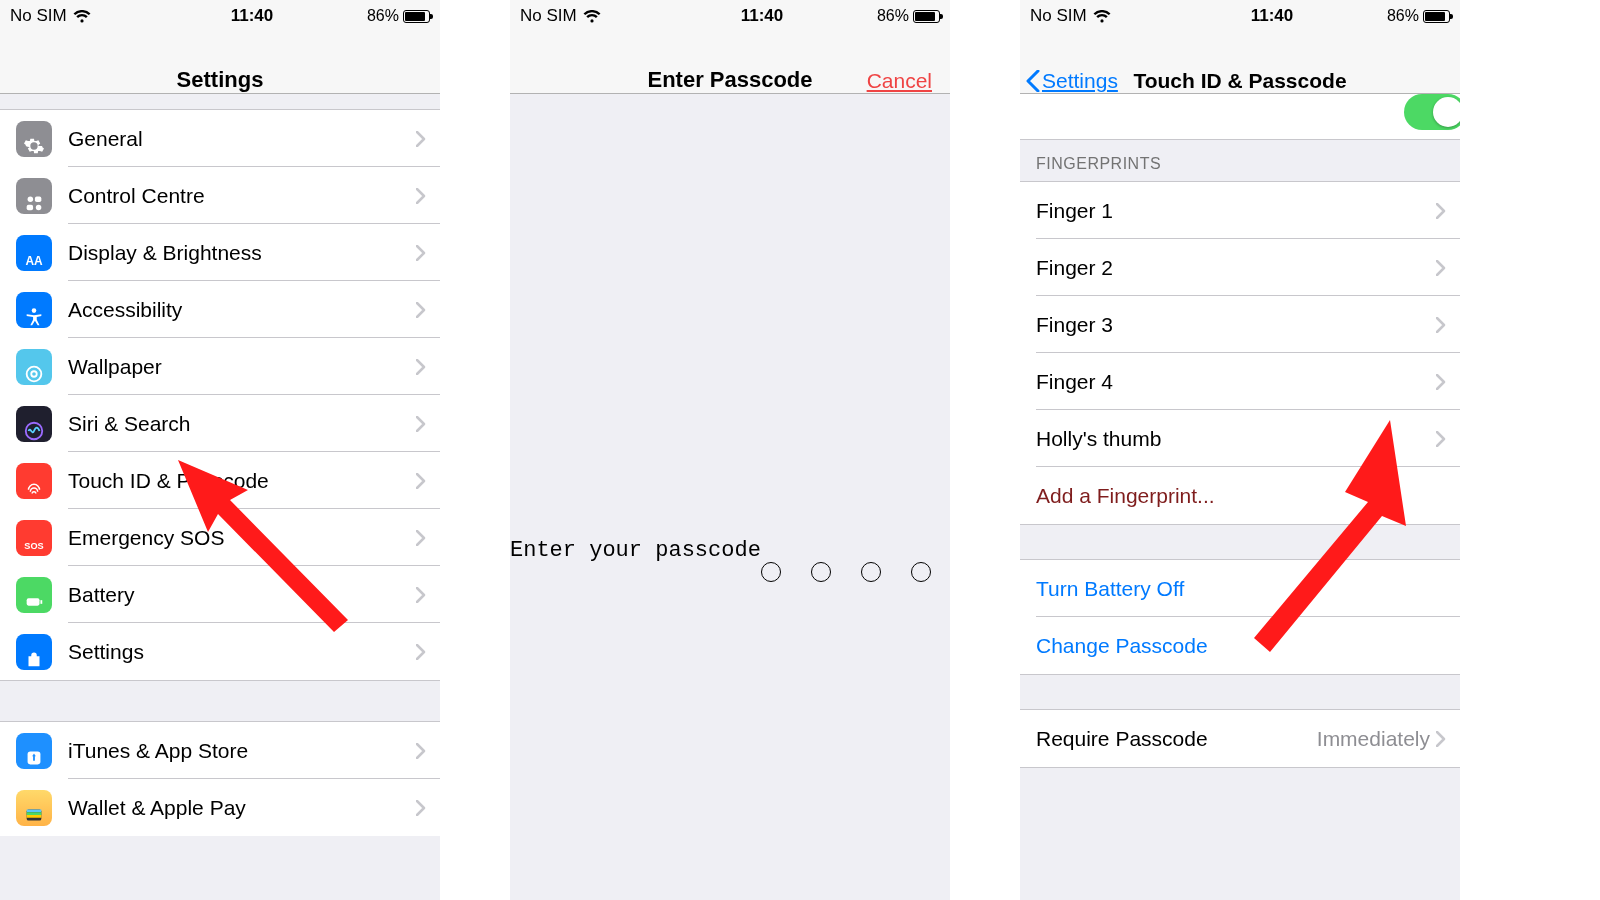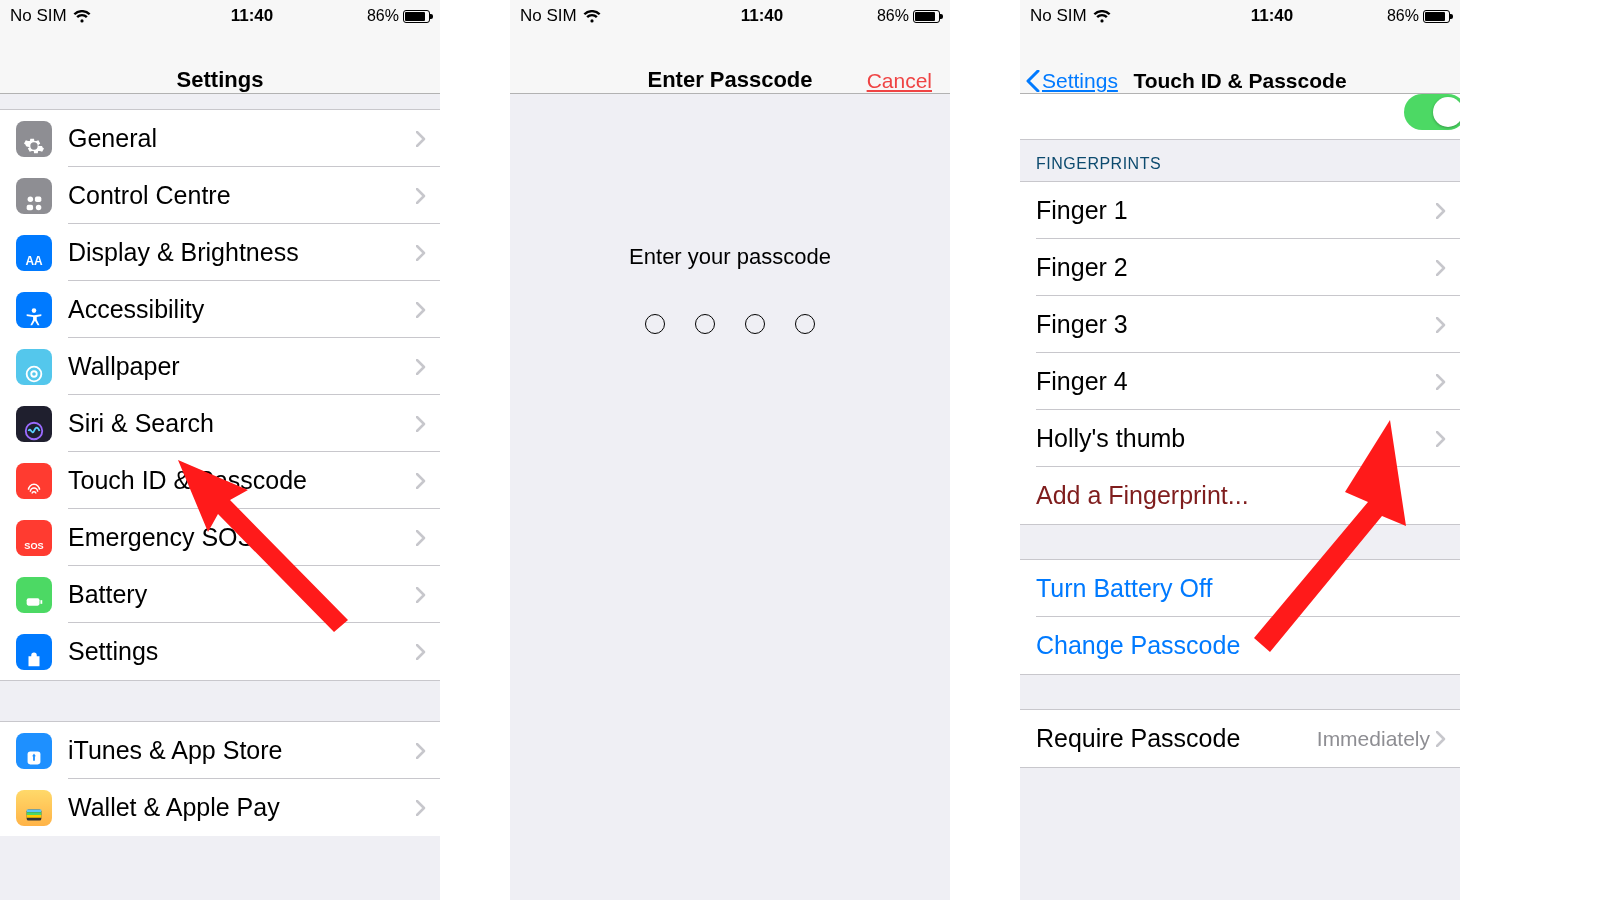"General" .row .label { font-size: 25px -> 21px }
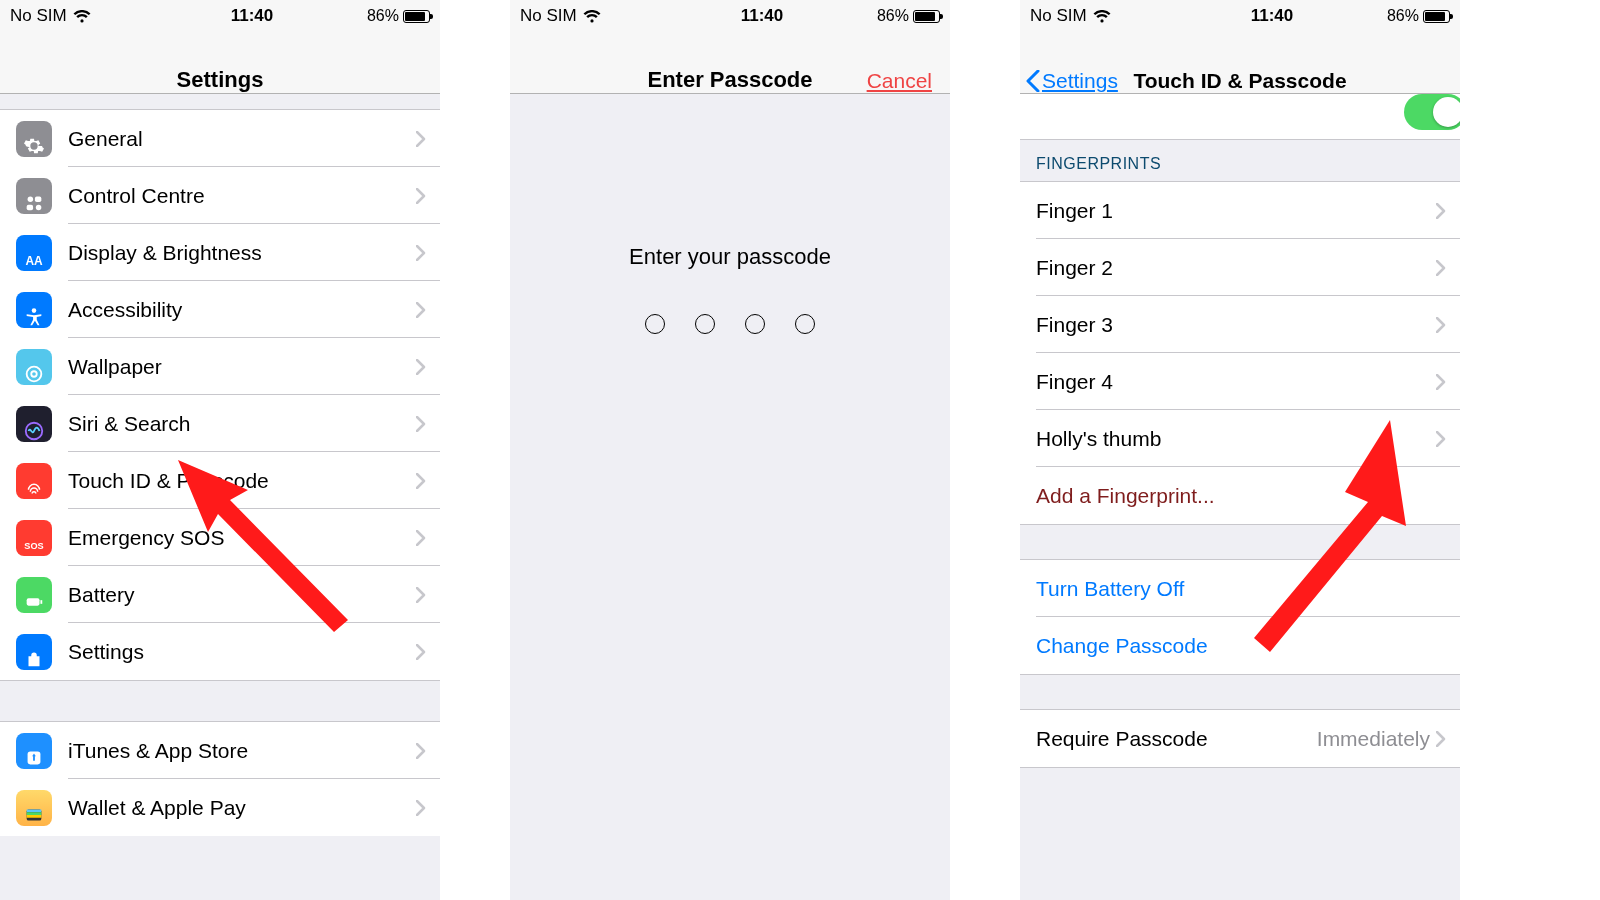"FINGERPRINTS" .section-header { color: #0c4a6e -> #737373 }
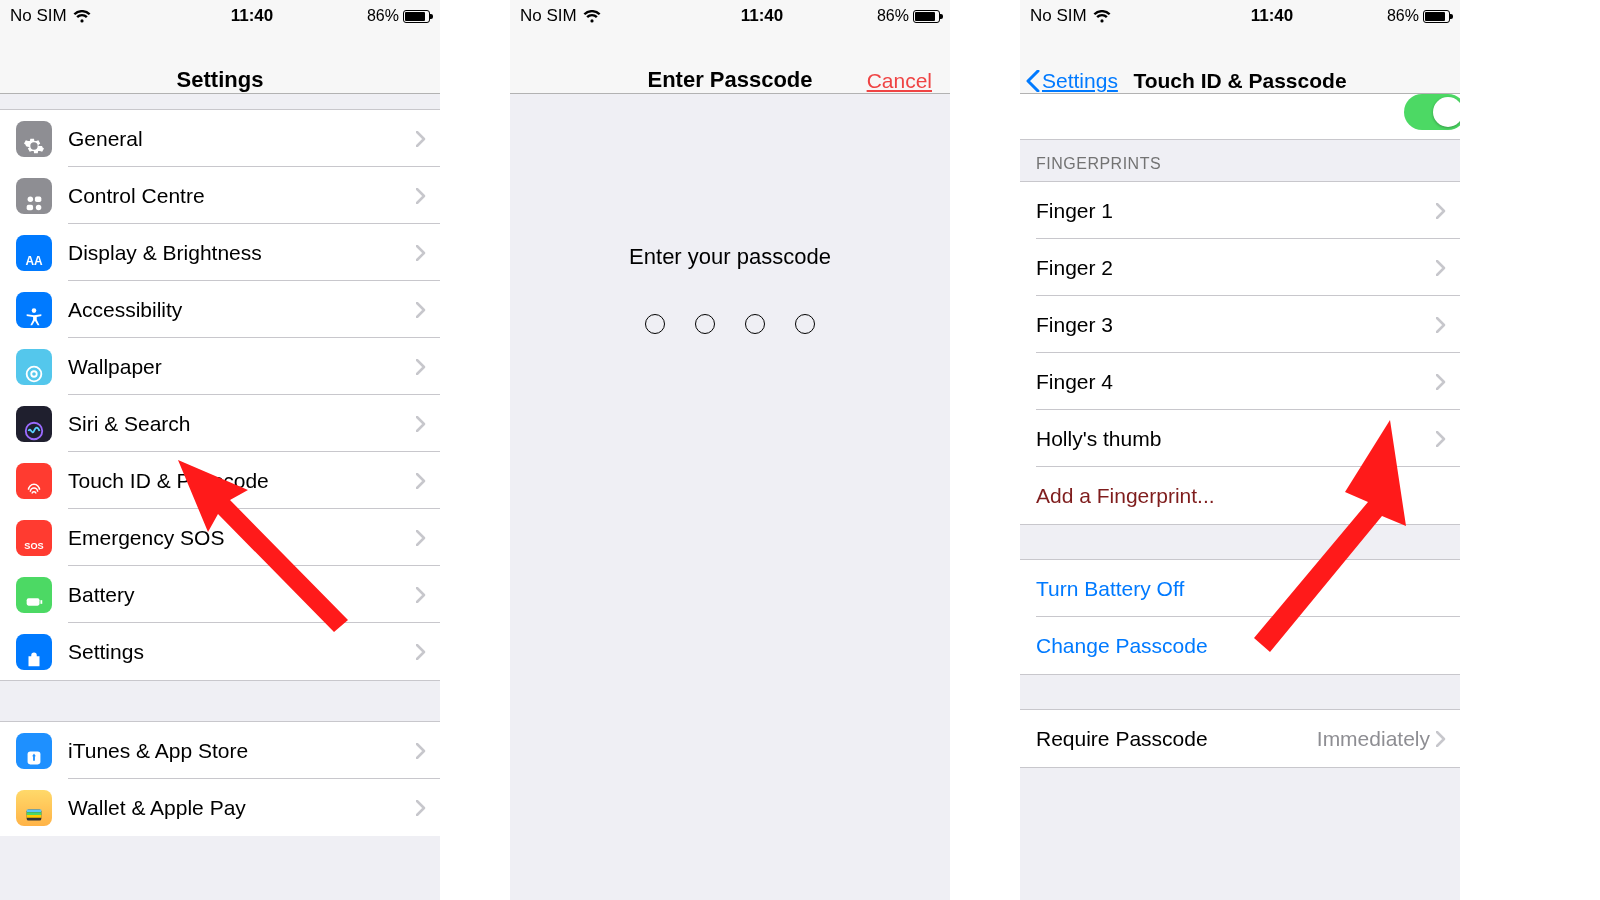"Enter your passcode" .passcode-body { flex-direction: column -> row; font-family: none -> Liberation Mono, monospace }
